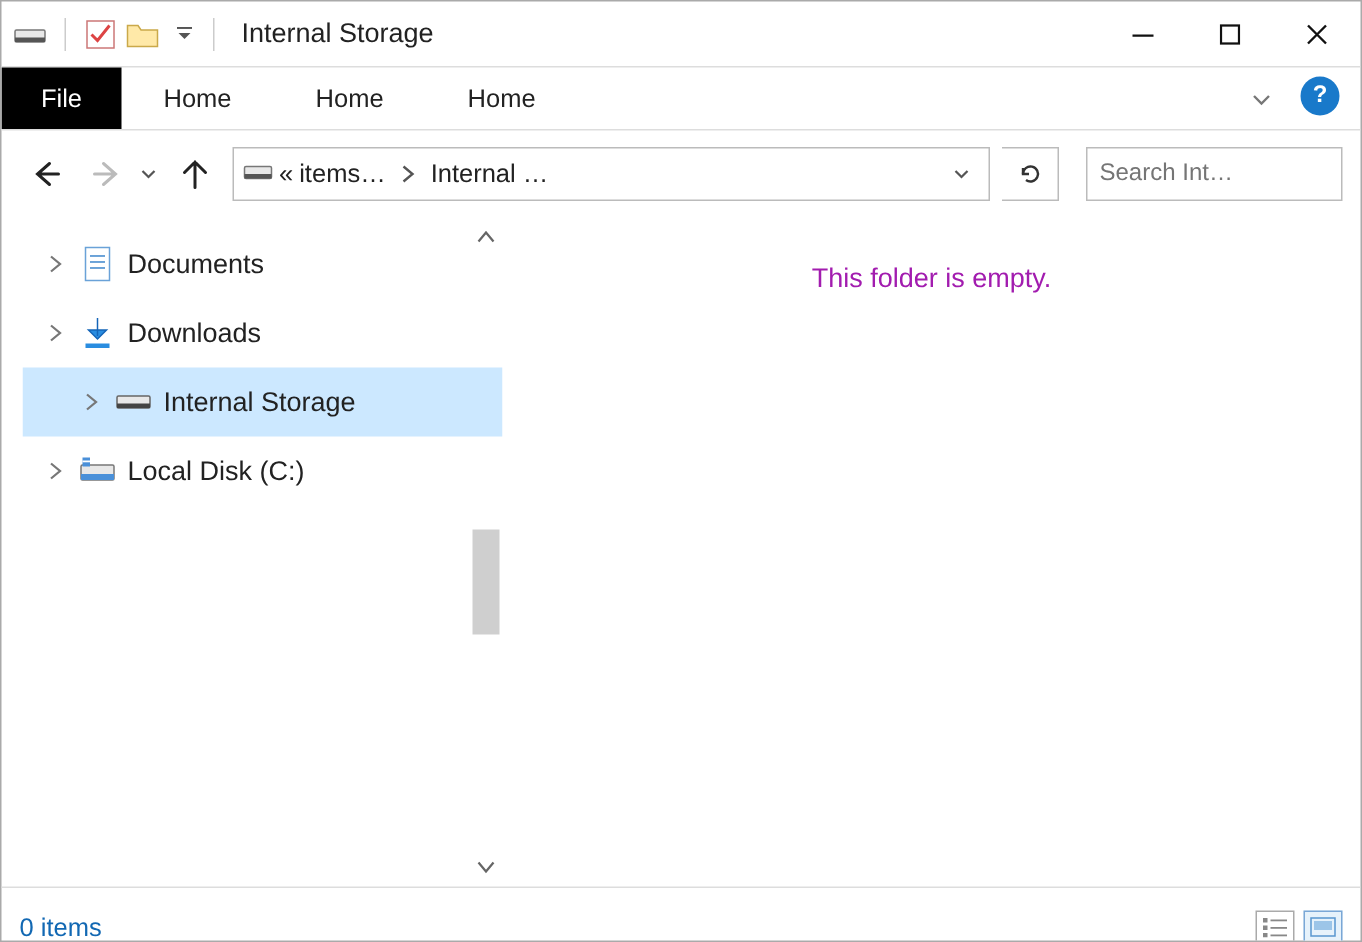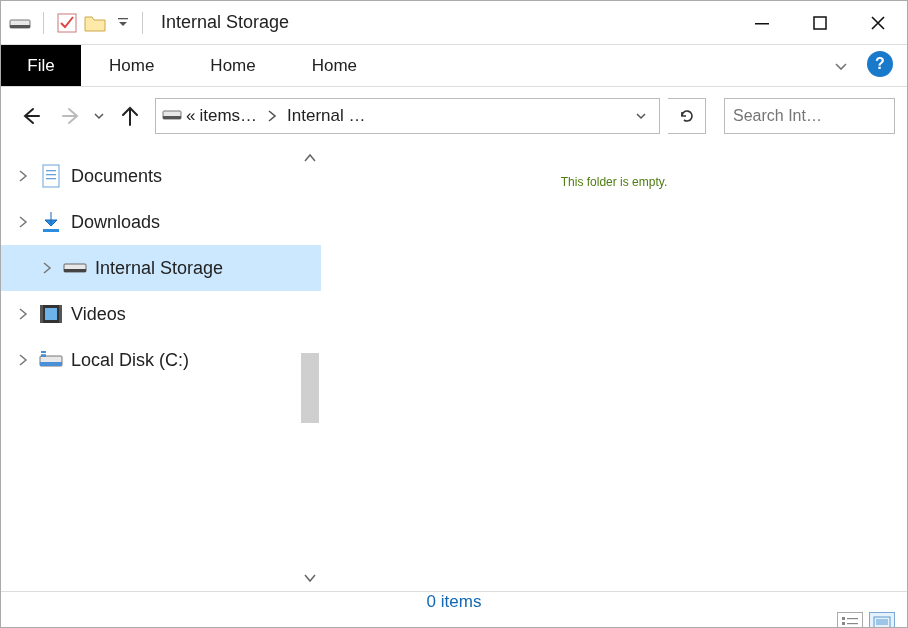"Documents" .body { margin-left: none -> 14px }
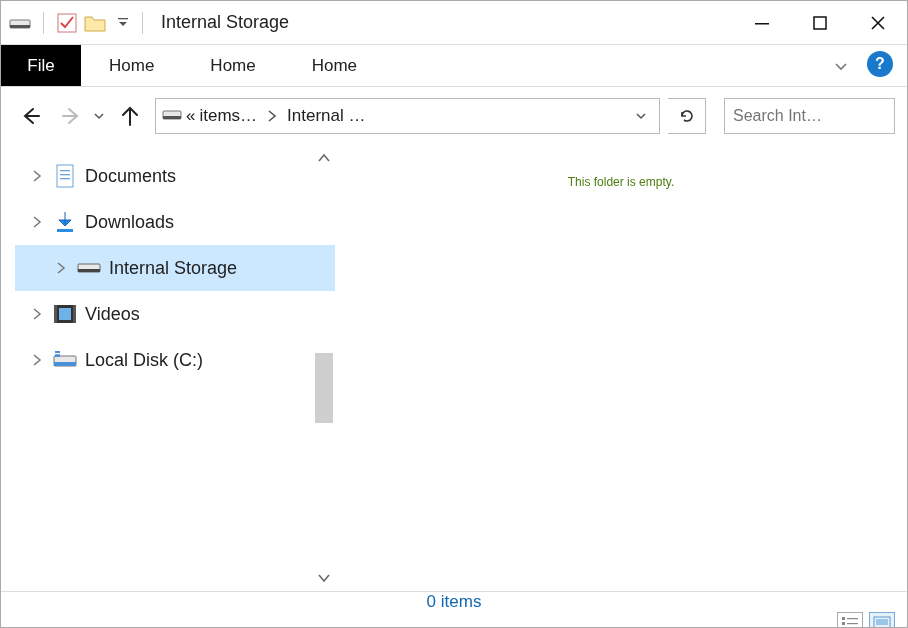"This folder is empty." .content { color: #4d7c0f -> #a21caf; font-size: 12px -> 18px }
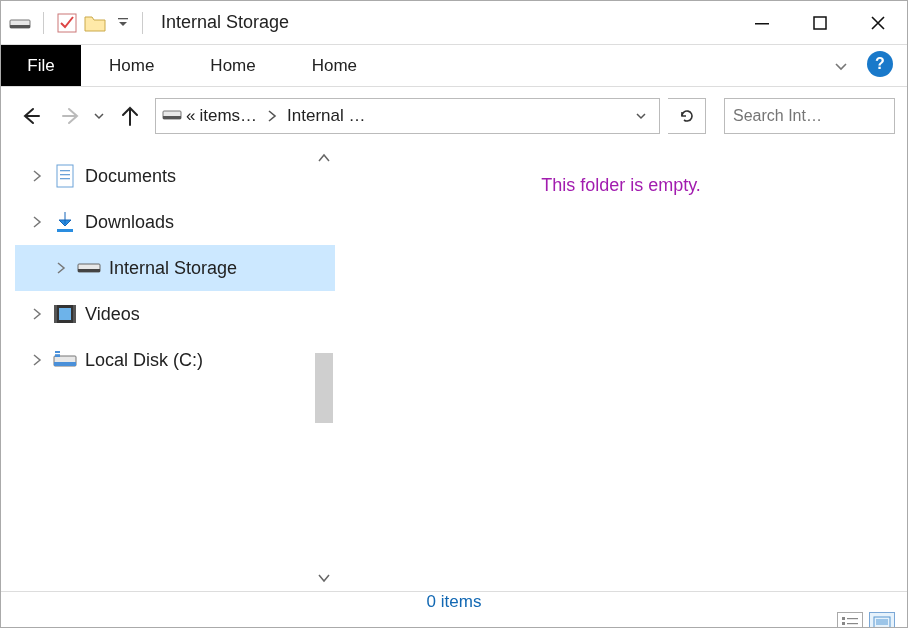"Videos" div.treeitem { html: <div> <span> <svg> <path></path> </svg> </span> <span> <svg> <rect></rect> <rect></rect> <rect></rect> <rect></rect> </svg> </span> <span>Videos</span> </div> -> none }
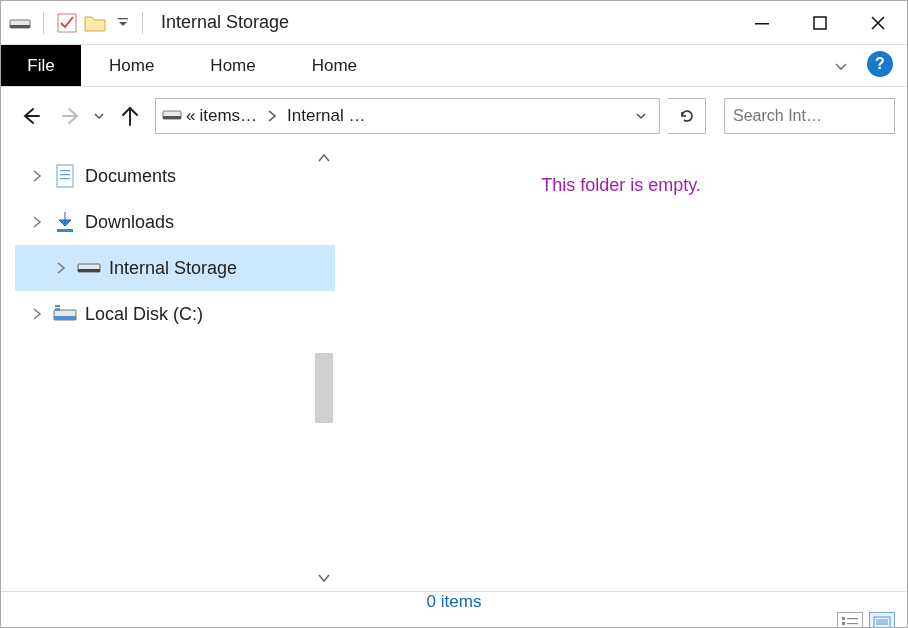"0 items" .statusbar { align-items: center -> flex-end; flex-direction: column -> none }
